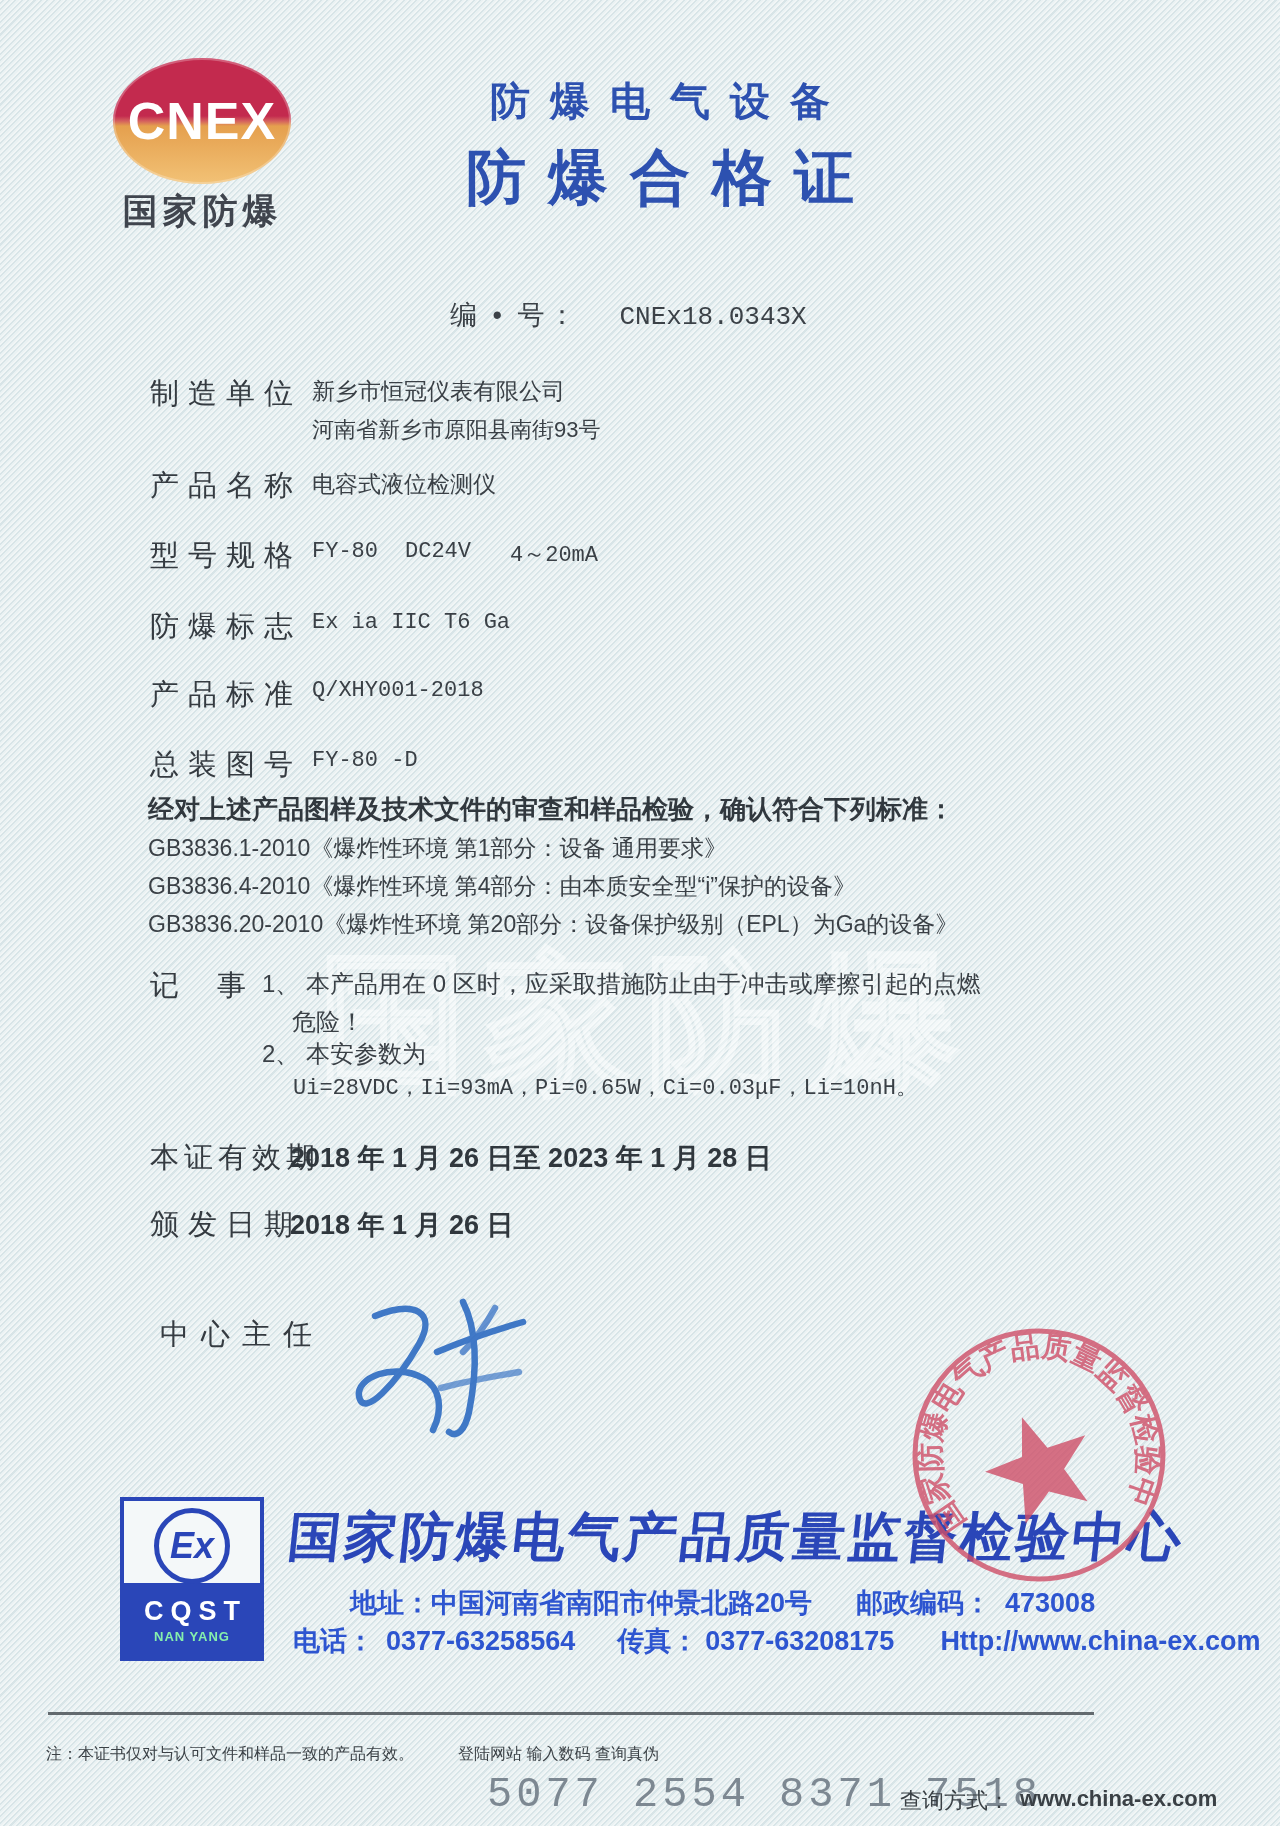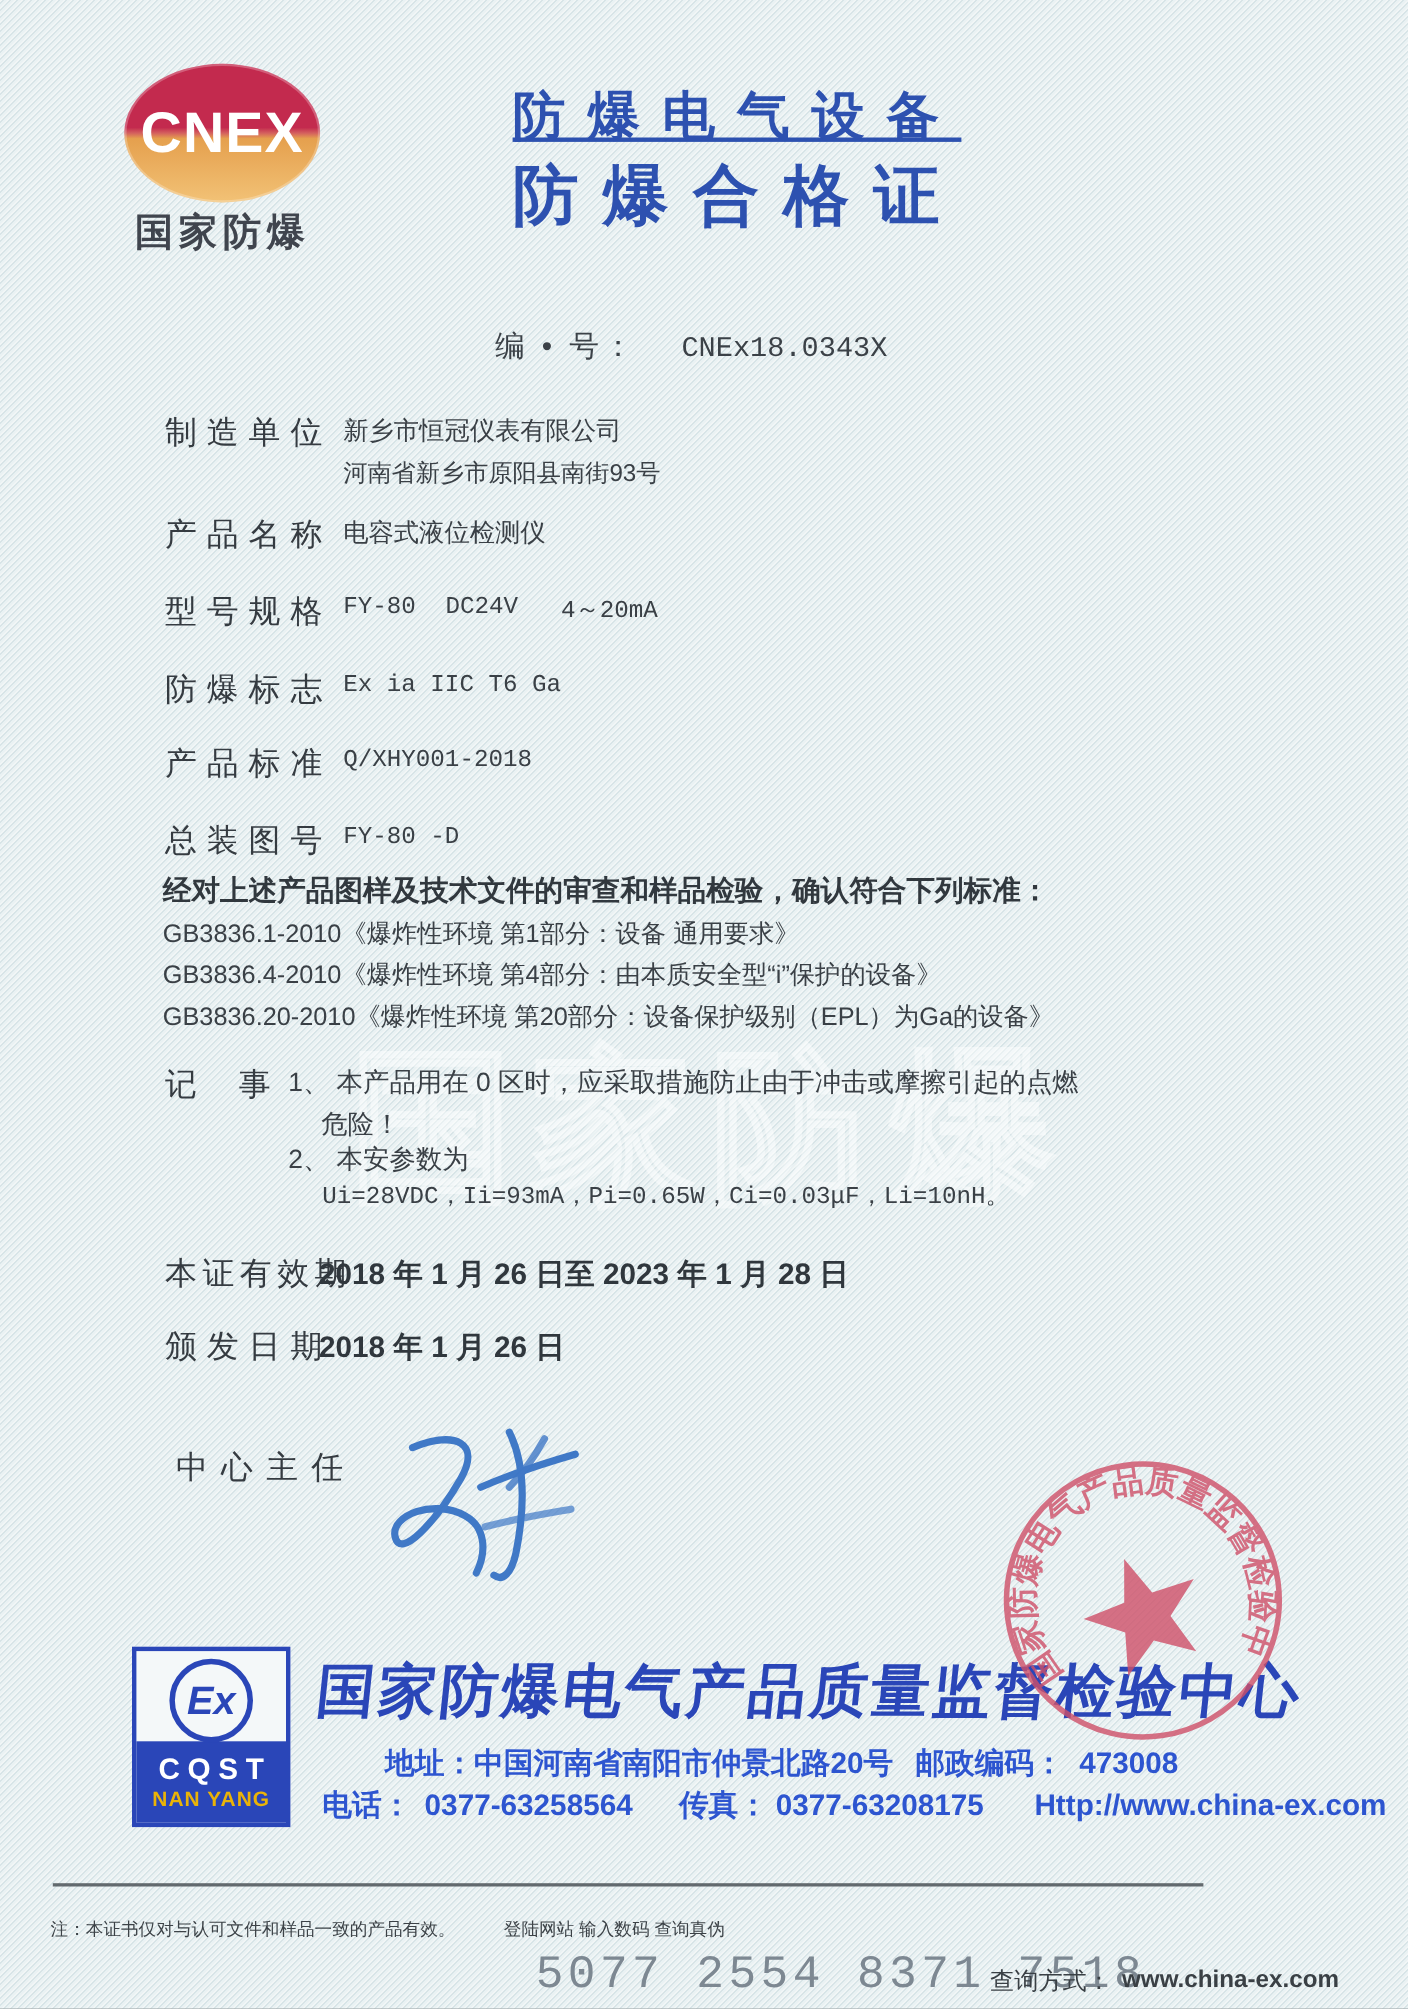"防爆电气设备" .doc-type { font-size: 48px -> 40px; text-decoration: underline -> none }
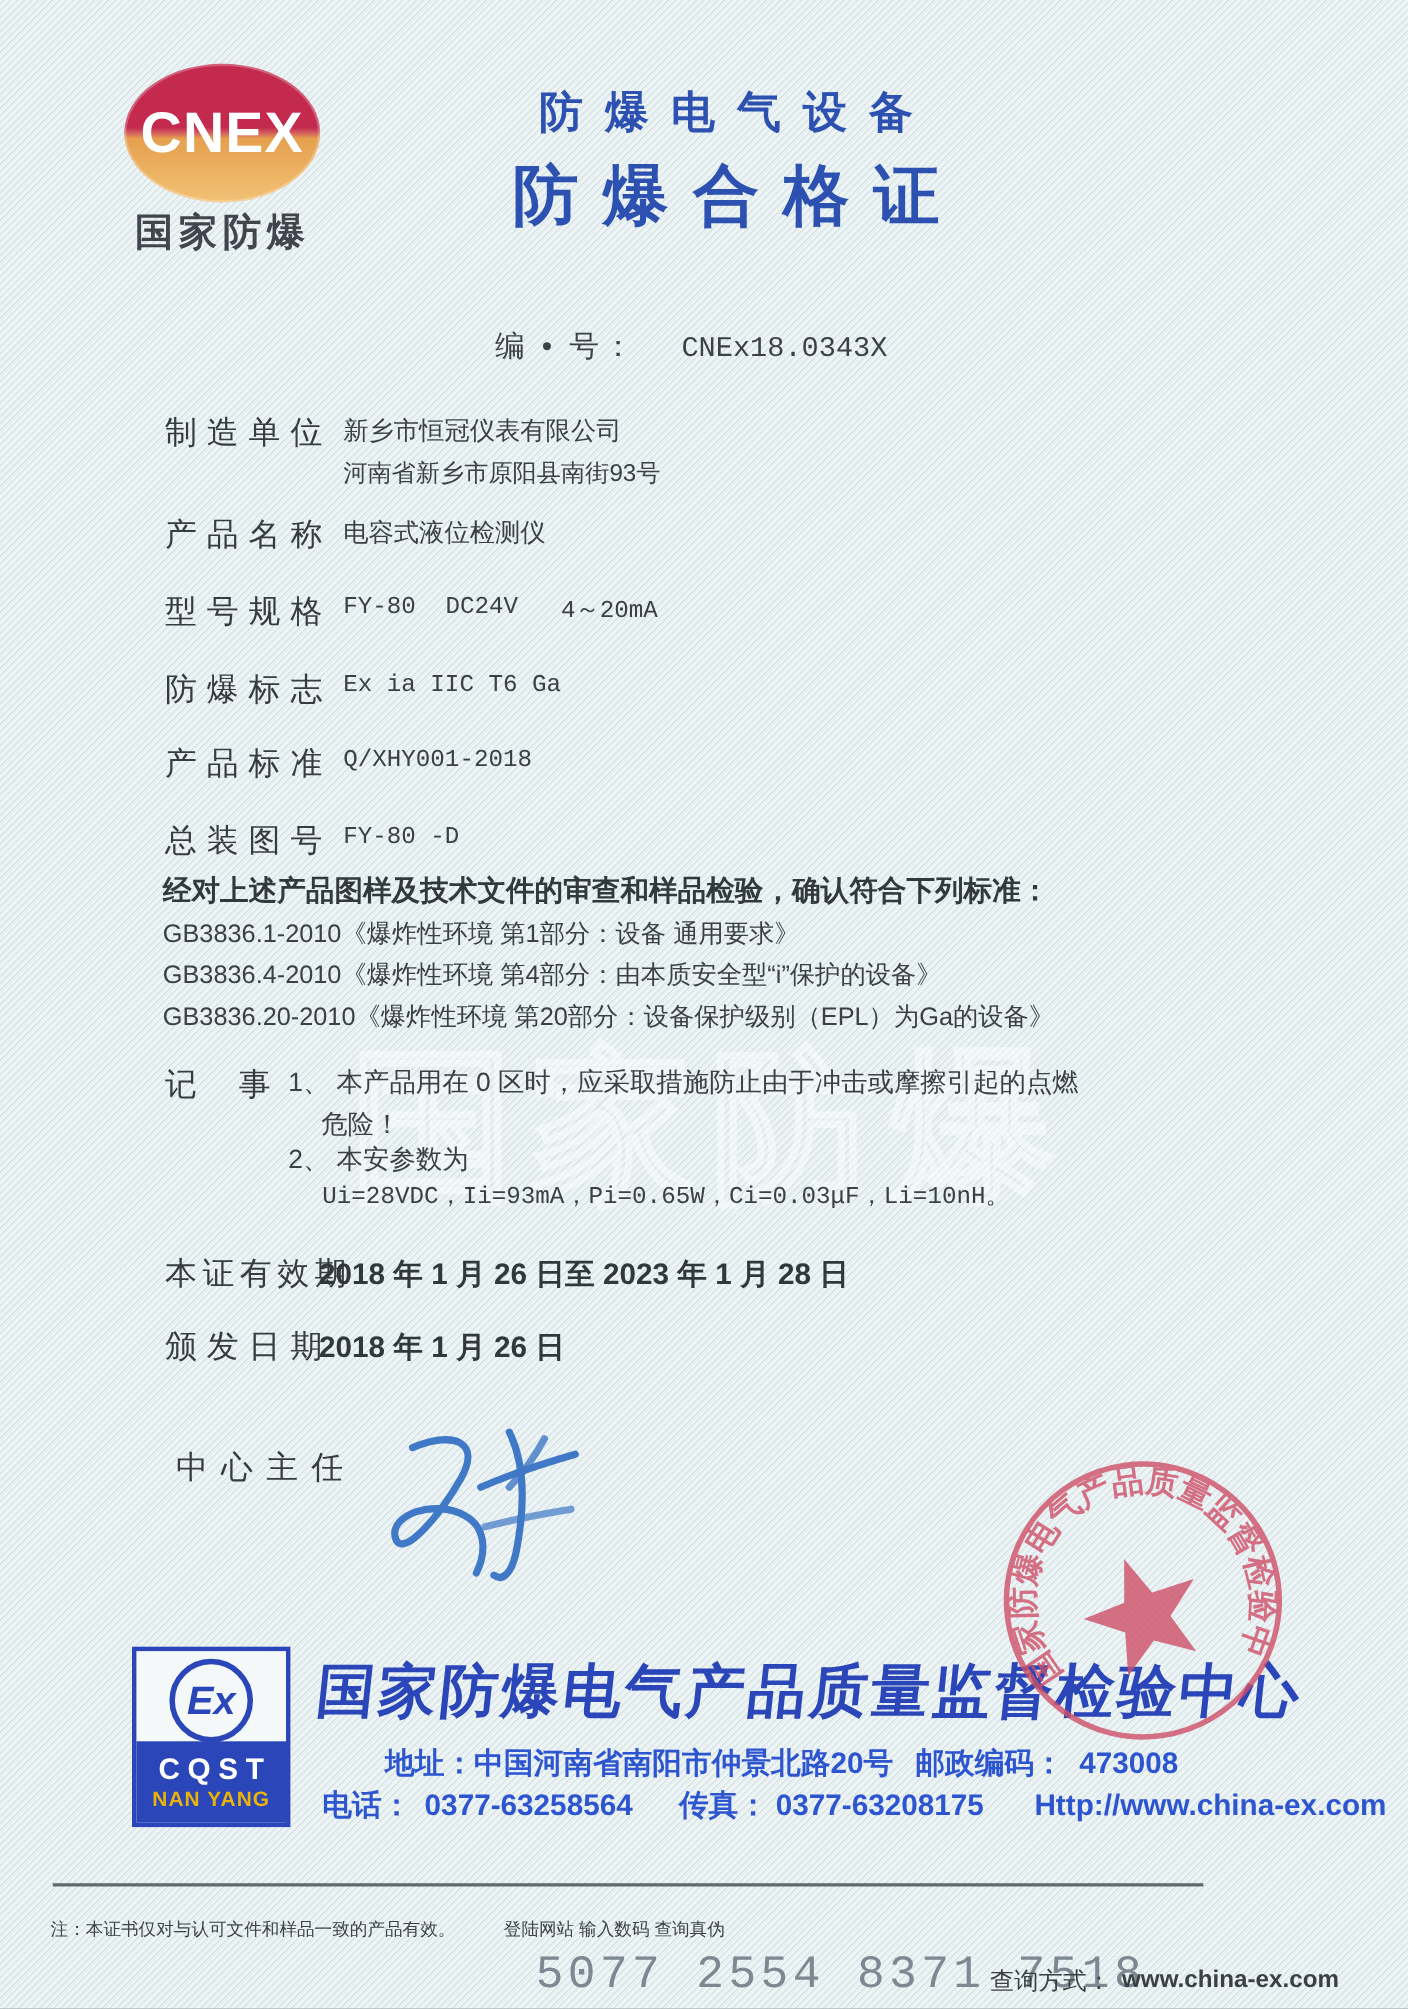"邮政编码：" span { margin-left: 20px -> 44px }
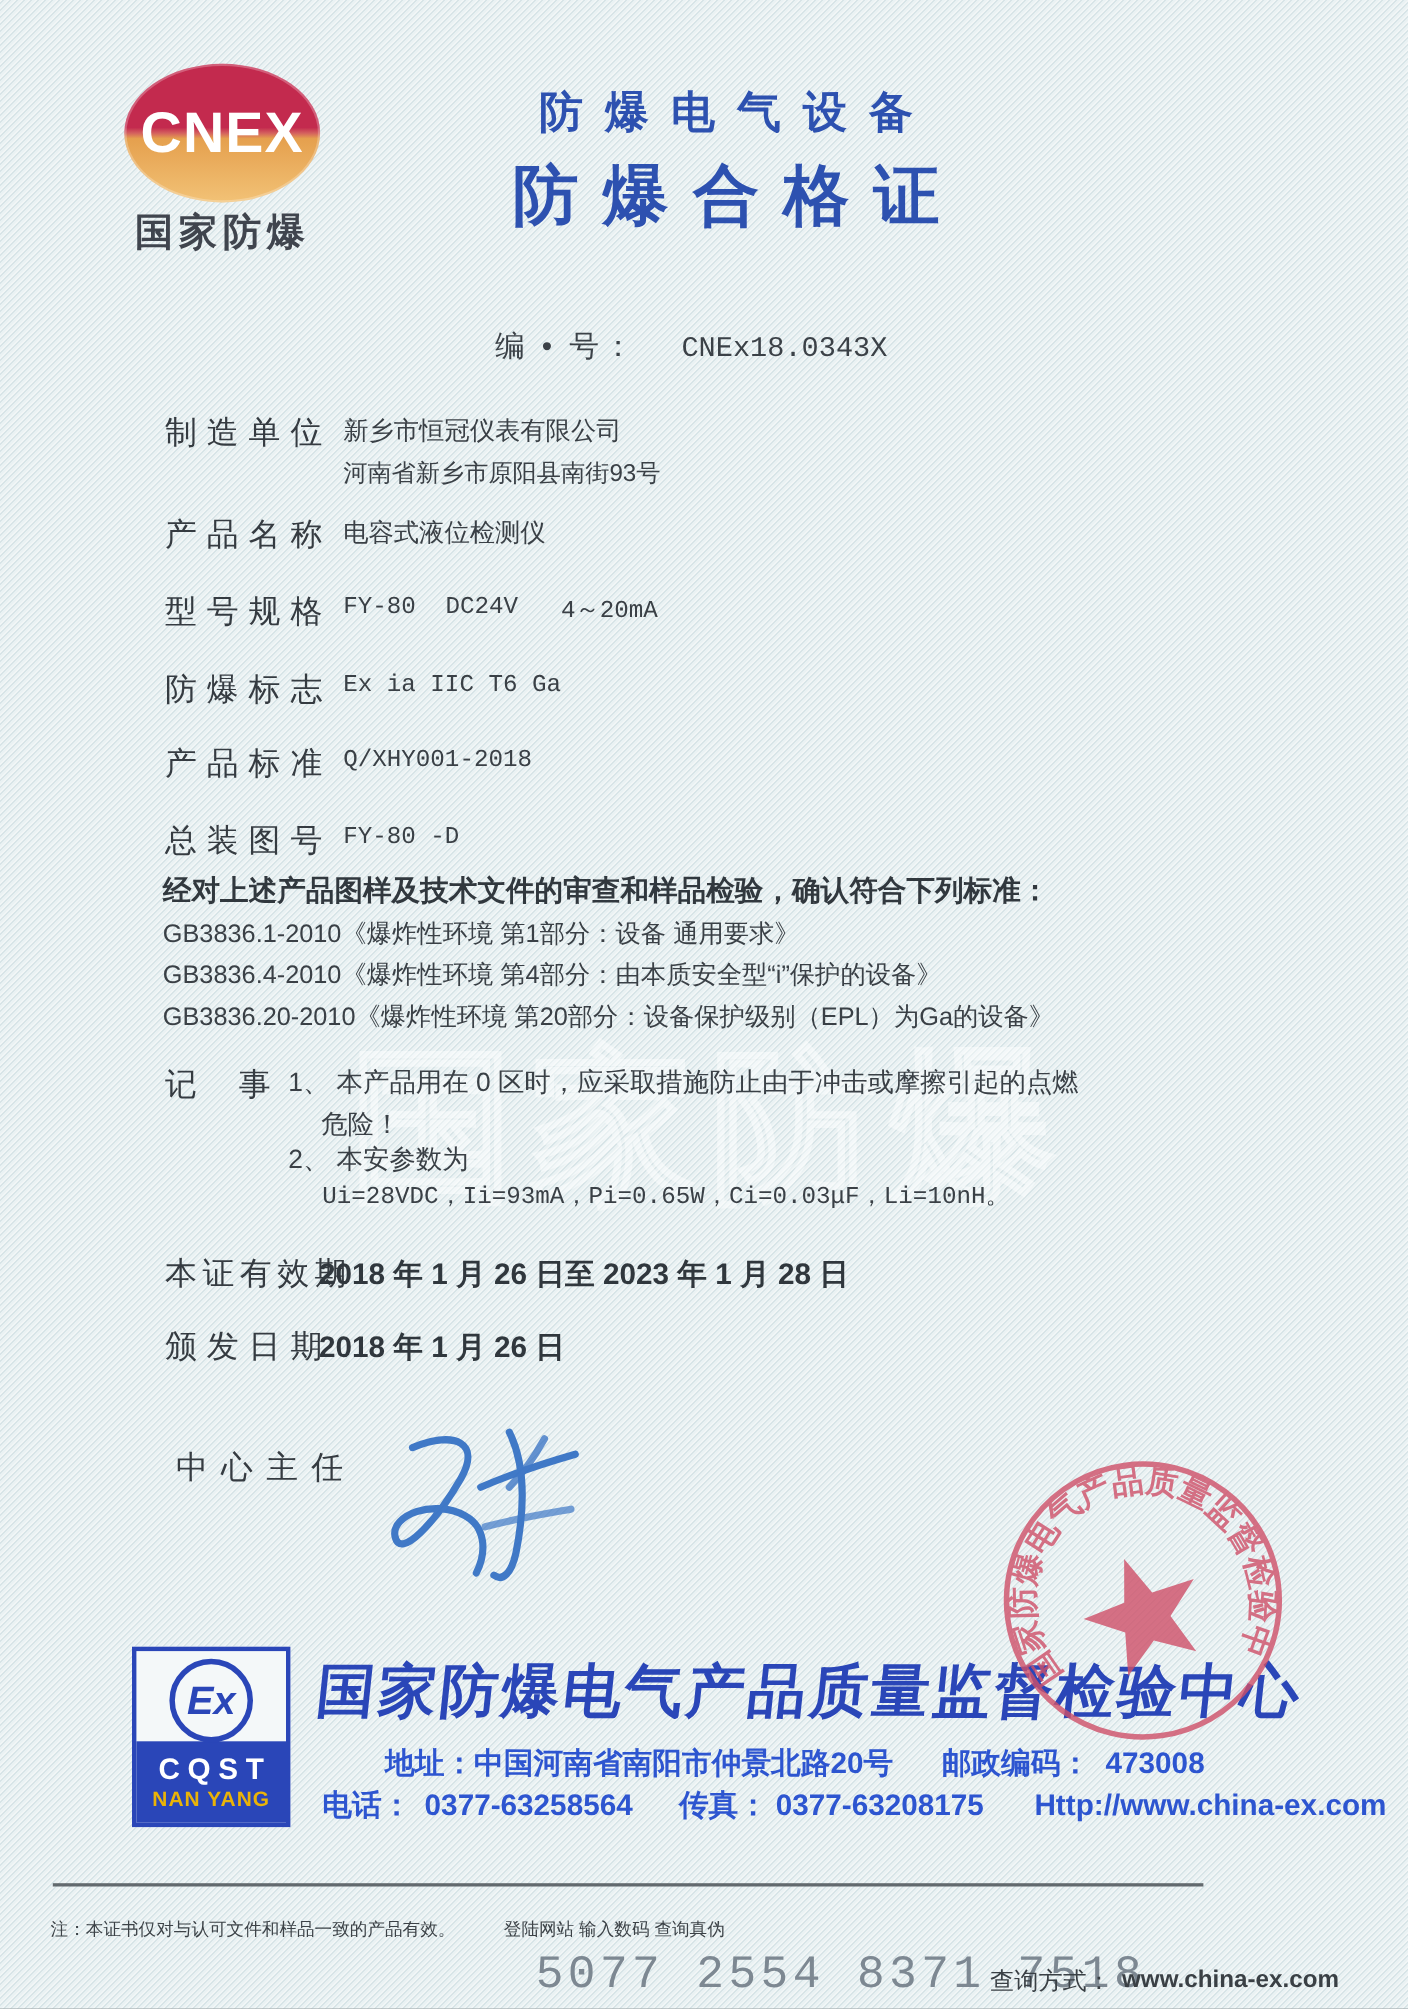"NAN YANG" .badge-city { color: #eab308 -> #86efac; font-size: 19px -> 13px }
